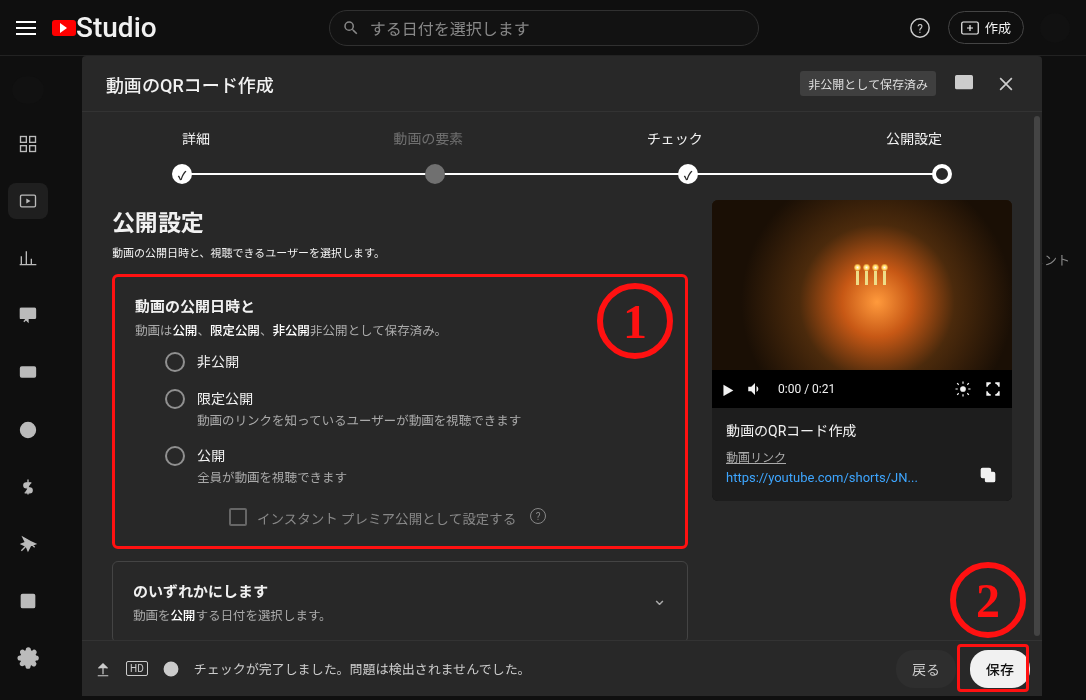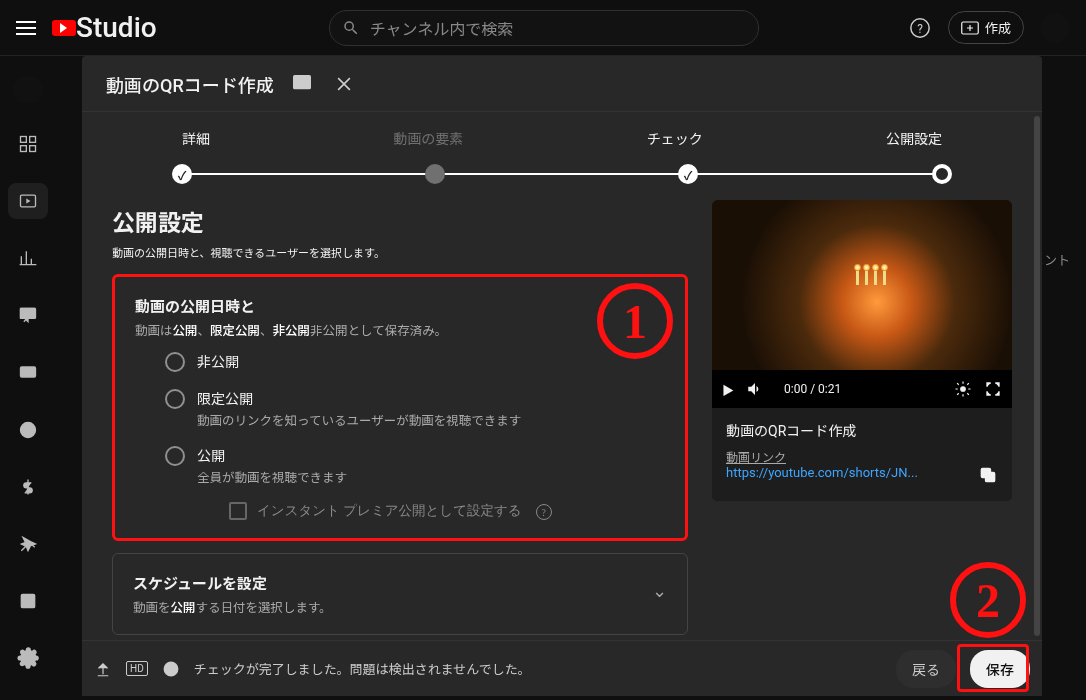"チャンネル内で検索" span { text: チャンネル内で検索 -> する日付を選択します }
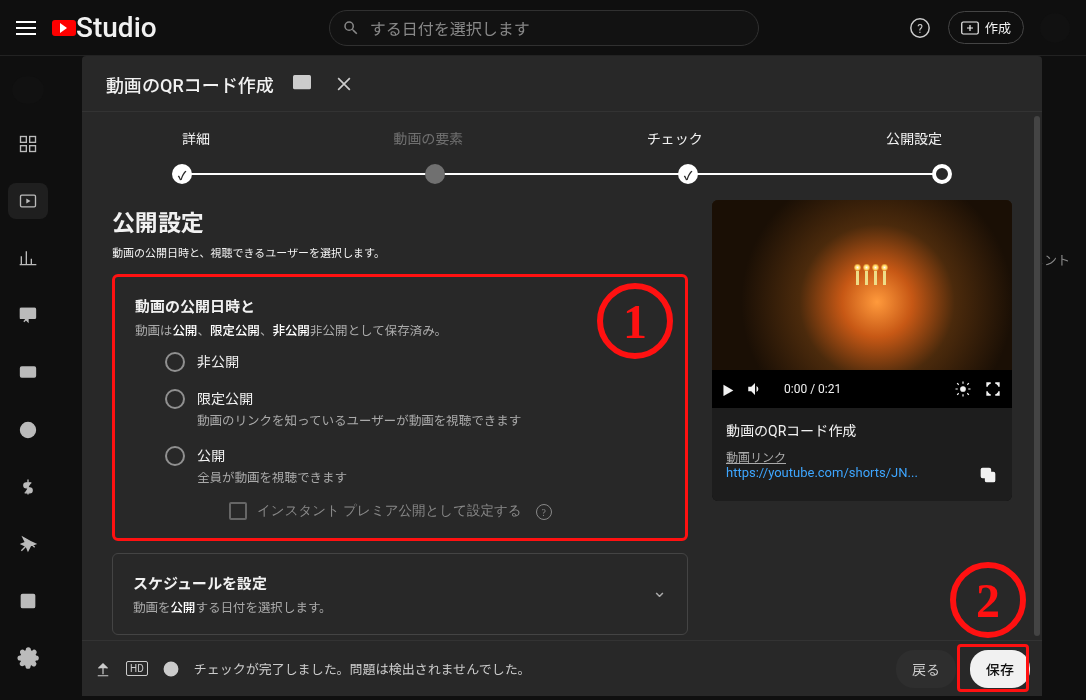"非公開として保存済み" span.badge { html: none -> <span>非公開として保存済み</span> }
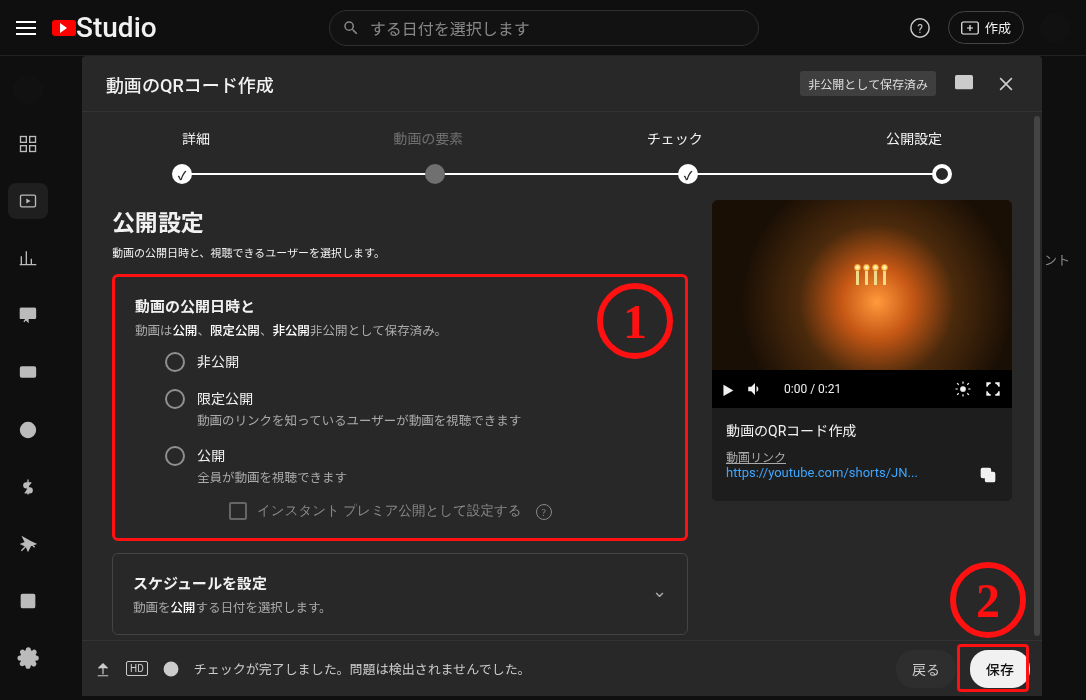"0:00 / 0:21" .controls .time { margin-left: 8px -> 2px }
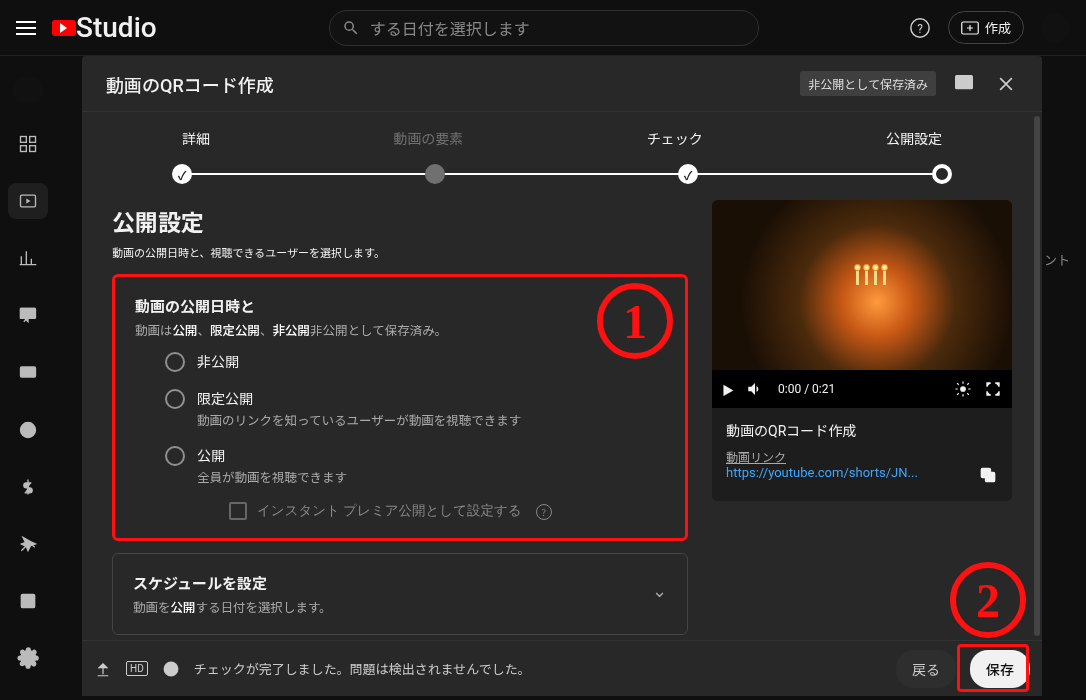"https://youtube.com/shorts/JN..." .linkrow { align-items: flex-start -> flex-end }
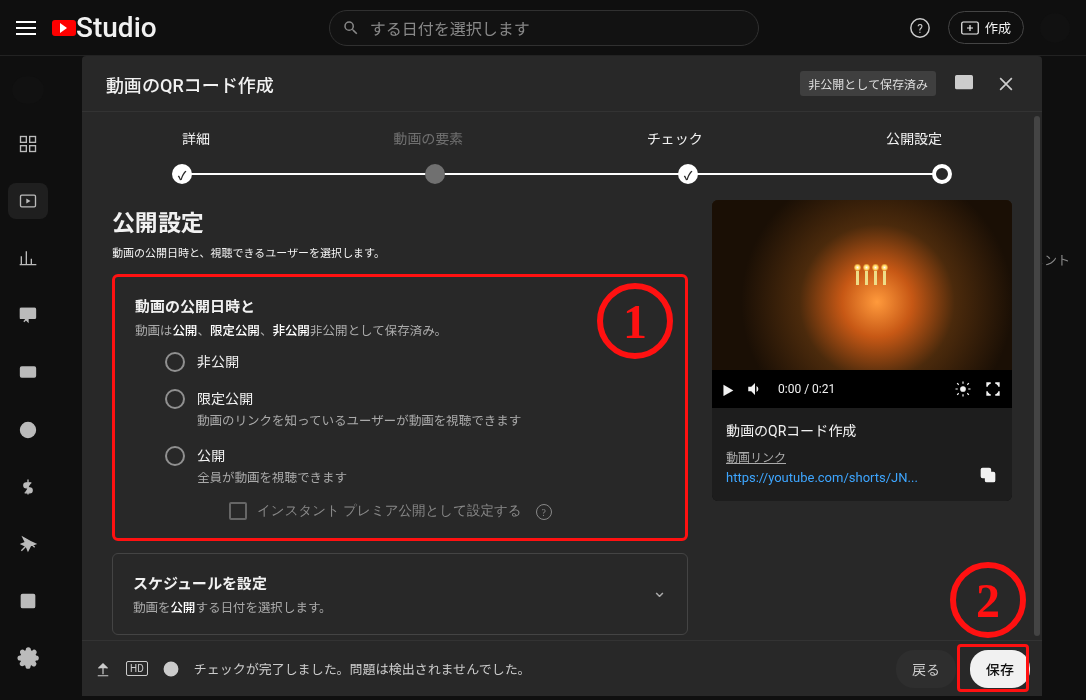"インスタント プレミア公開として設定する" .checkline { align-items: flex-end -> flex-start; font-family: Liberation Serif, serif -> none; margin-top: 16px -> 22px }
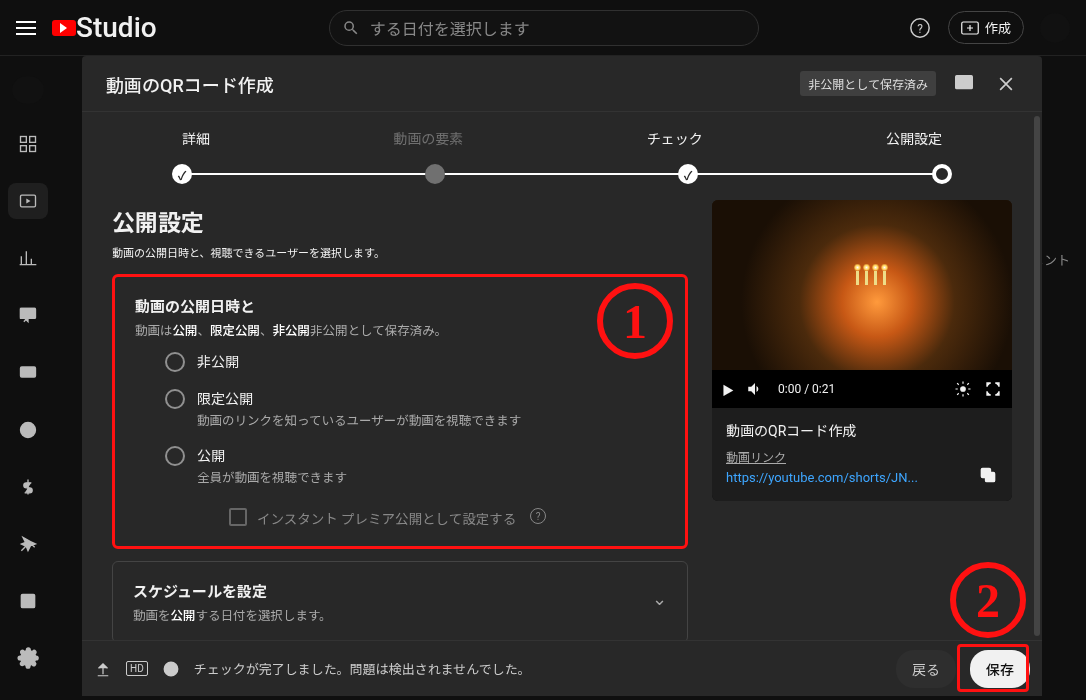"スケジュールを設定" h3 { text: スケジュールを設定 -> のいずれかにします }
